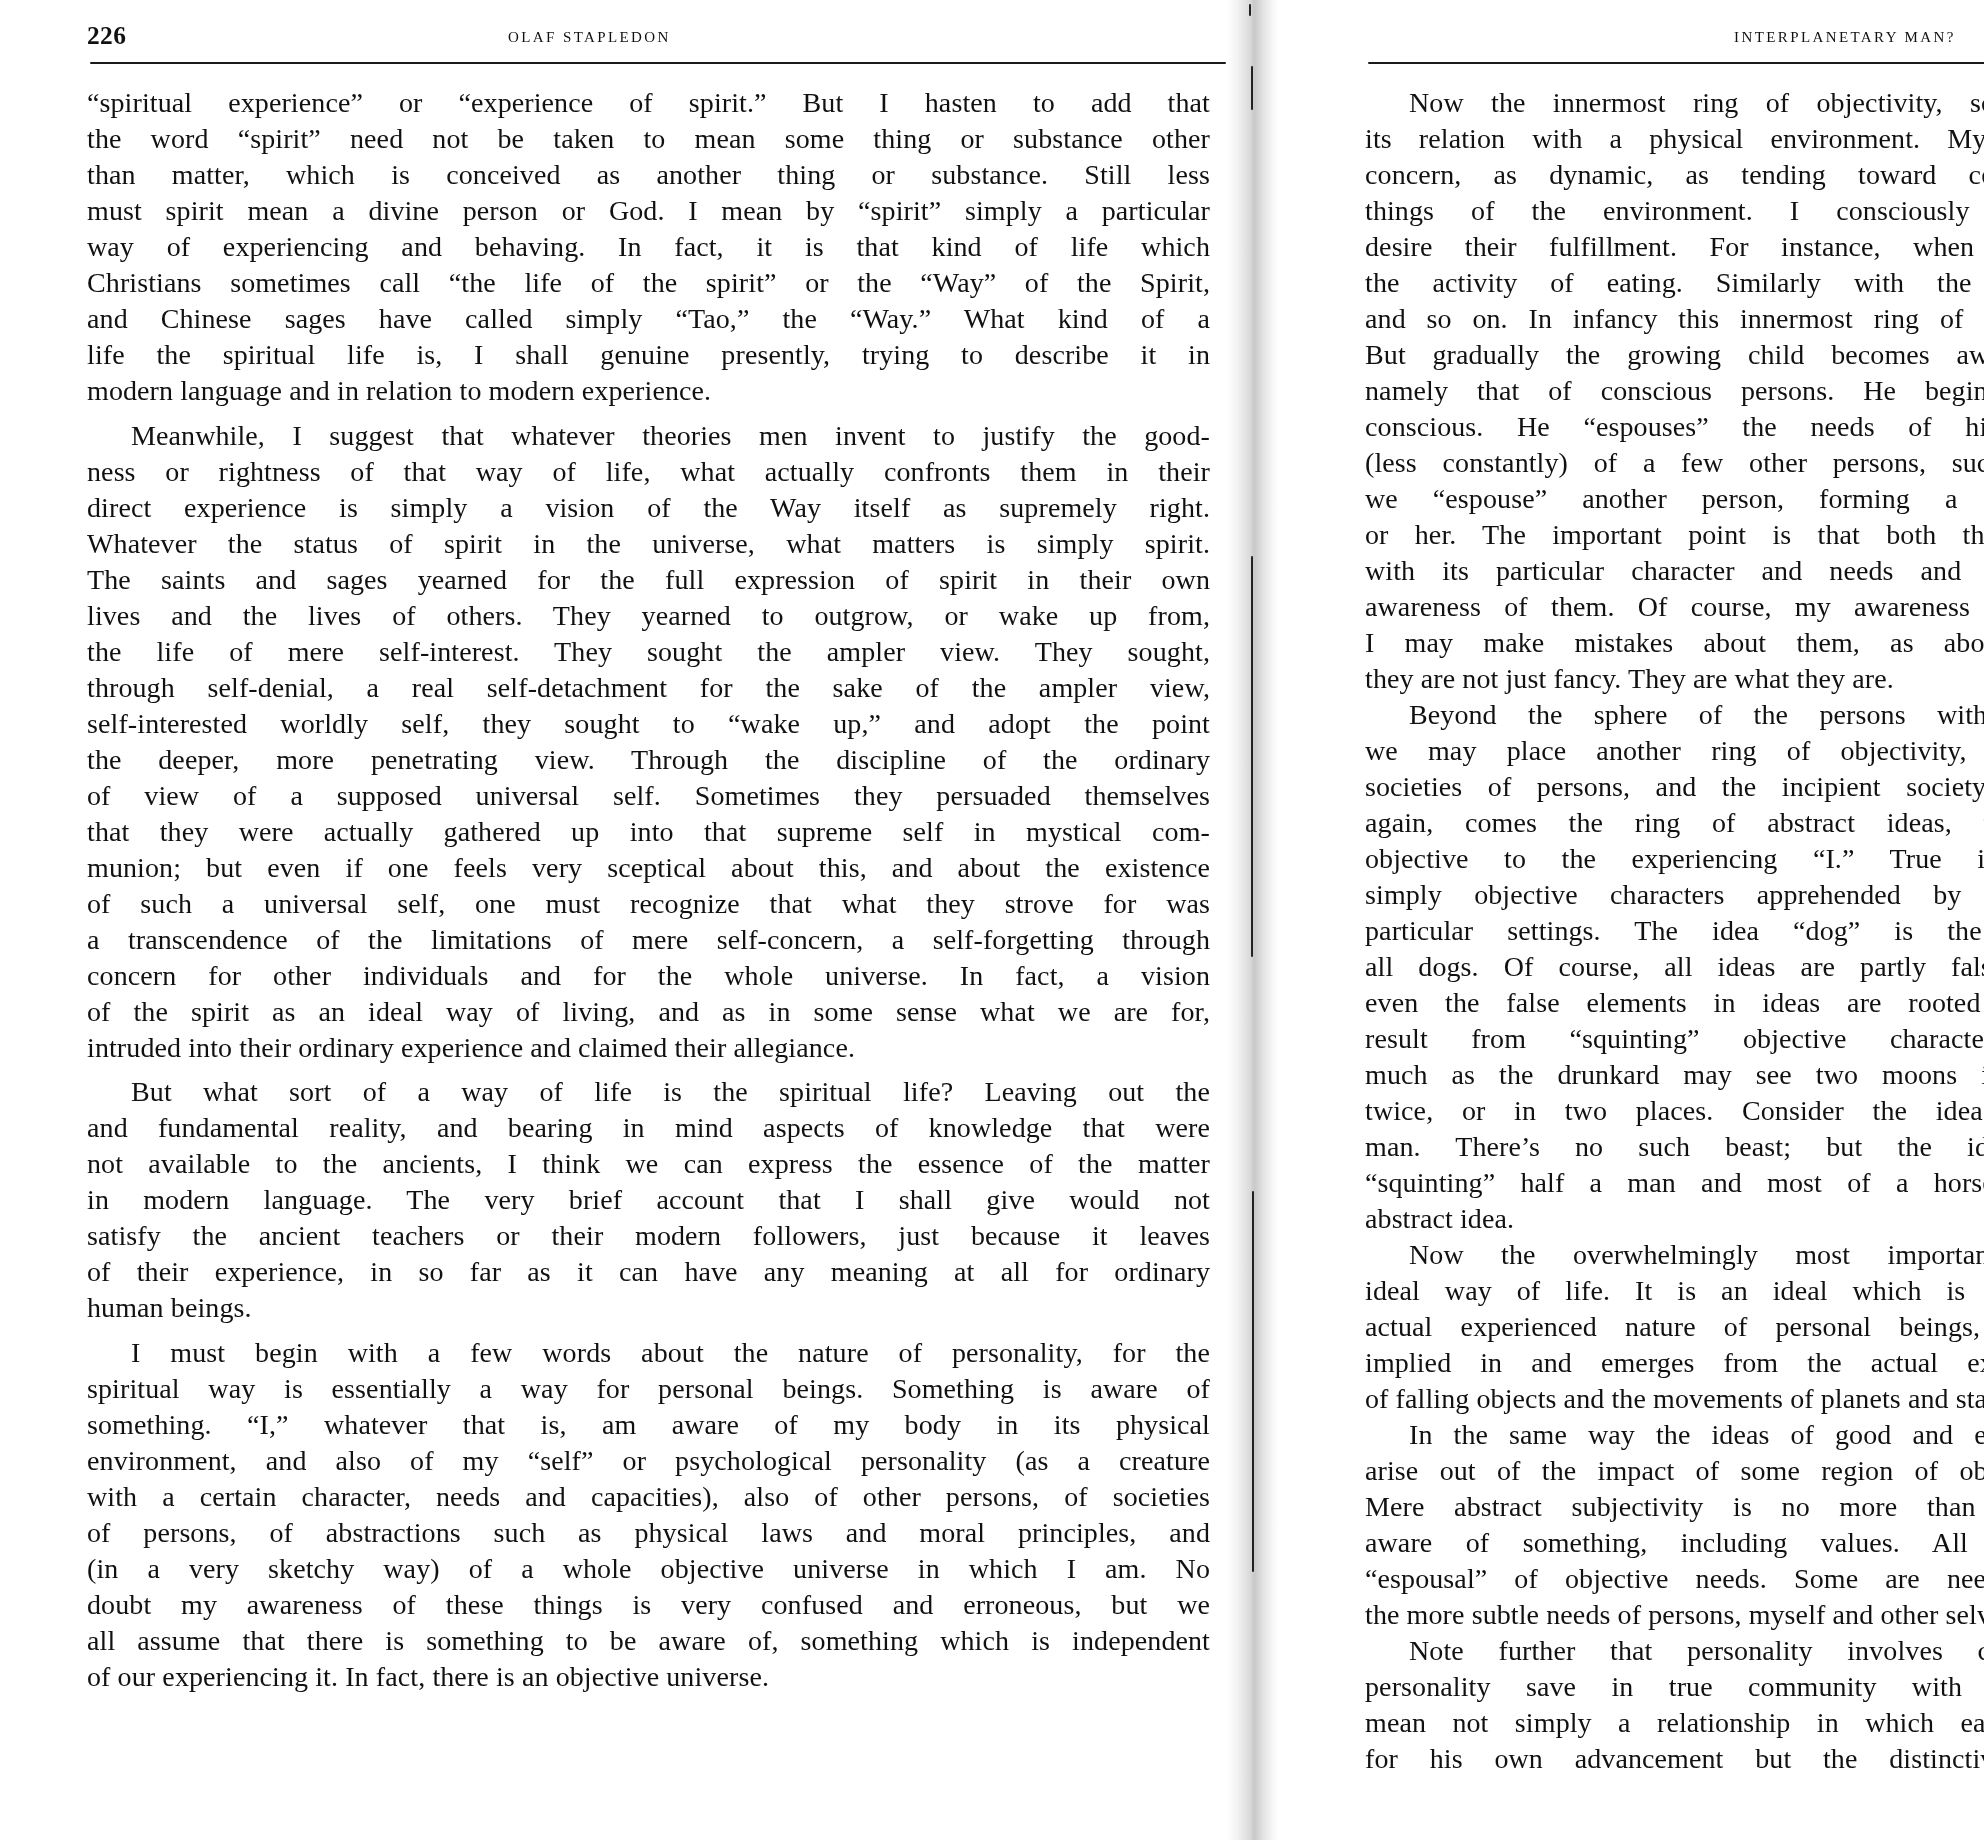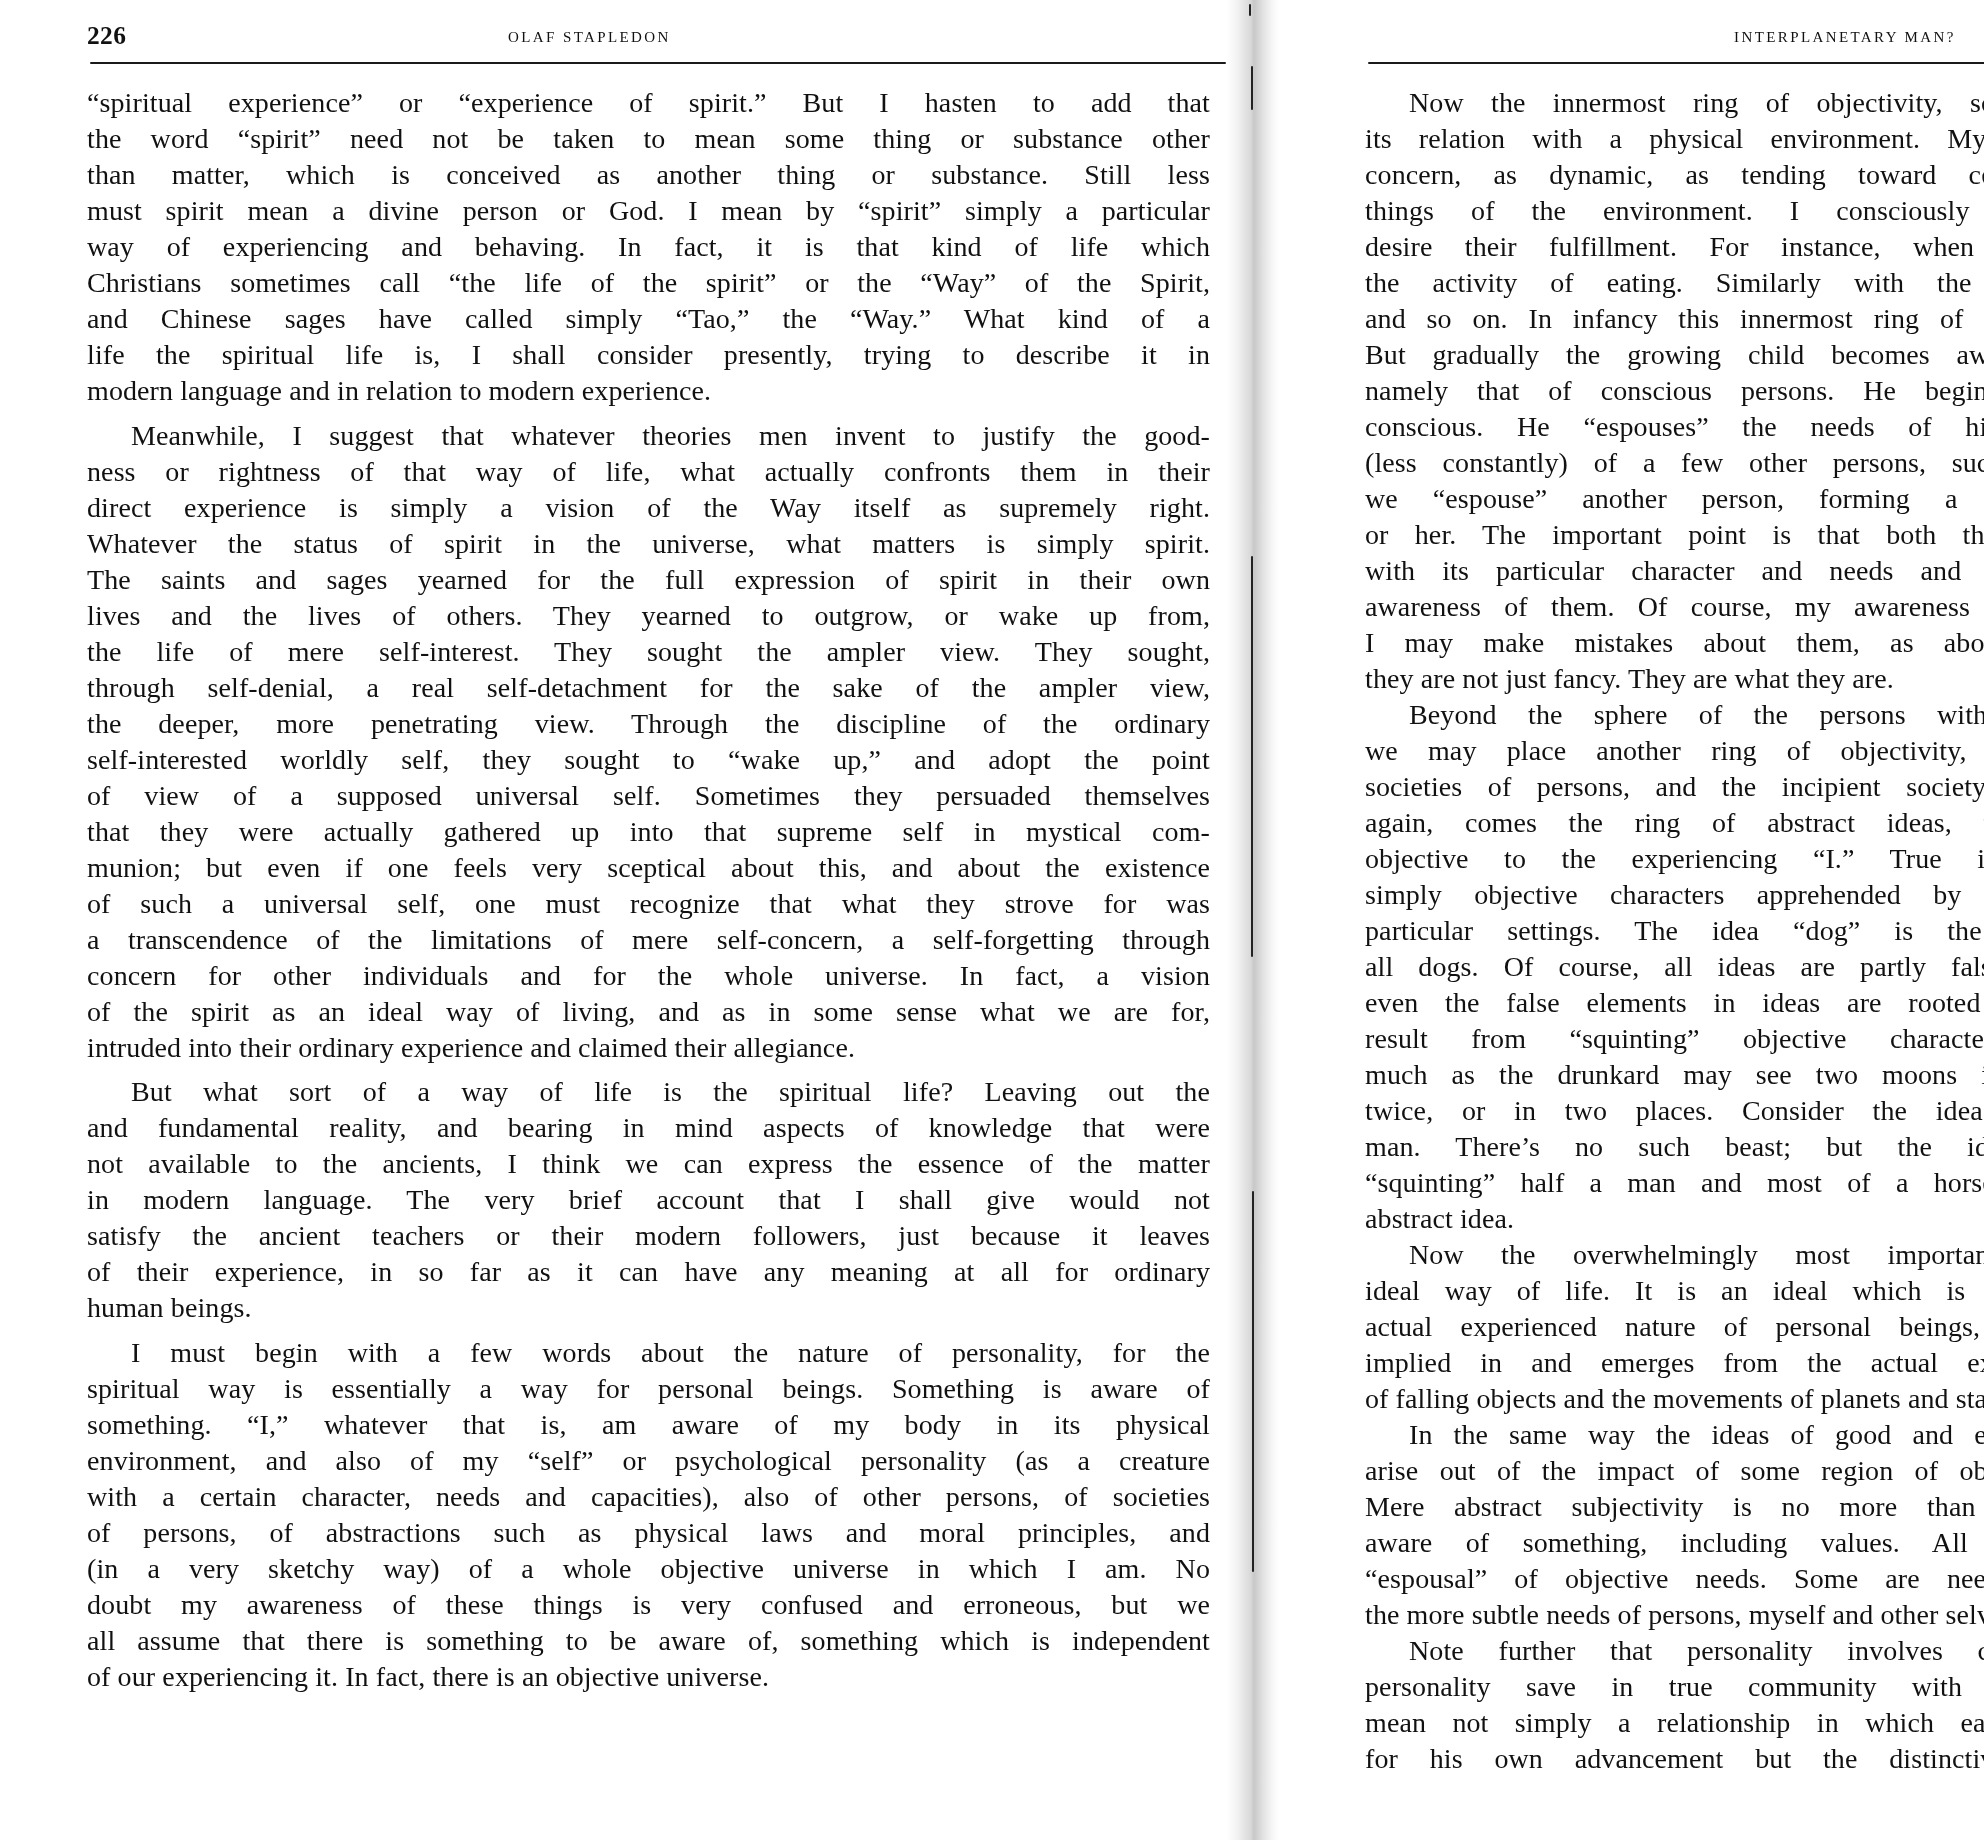"life the spiritual life is," span.line { text: consider -> genuine }
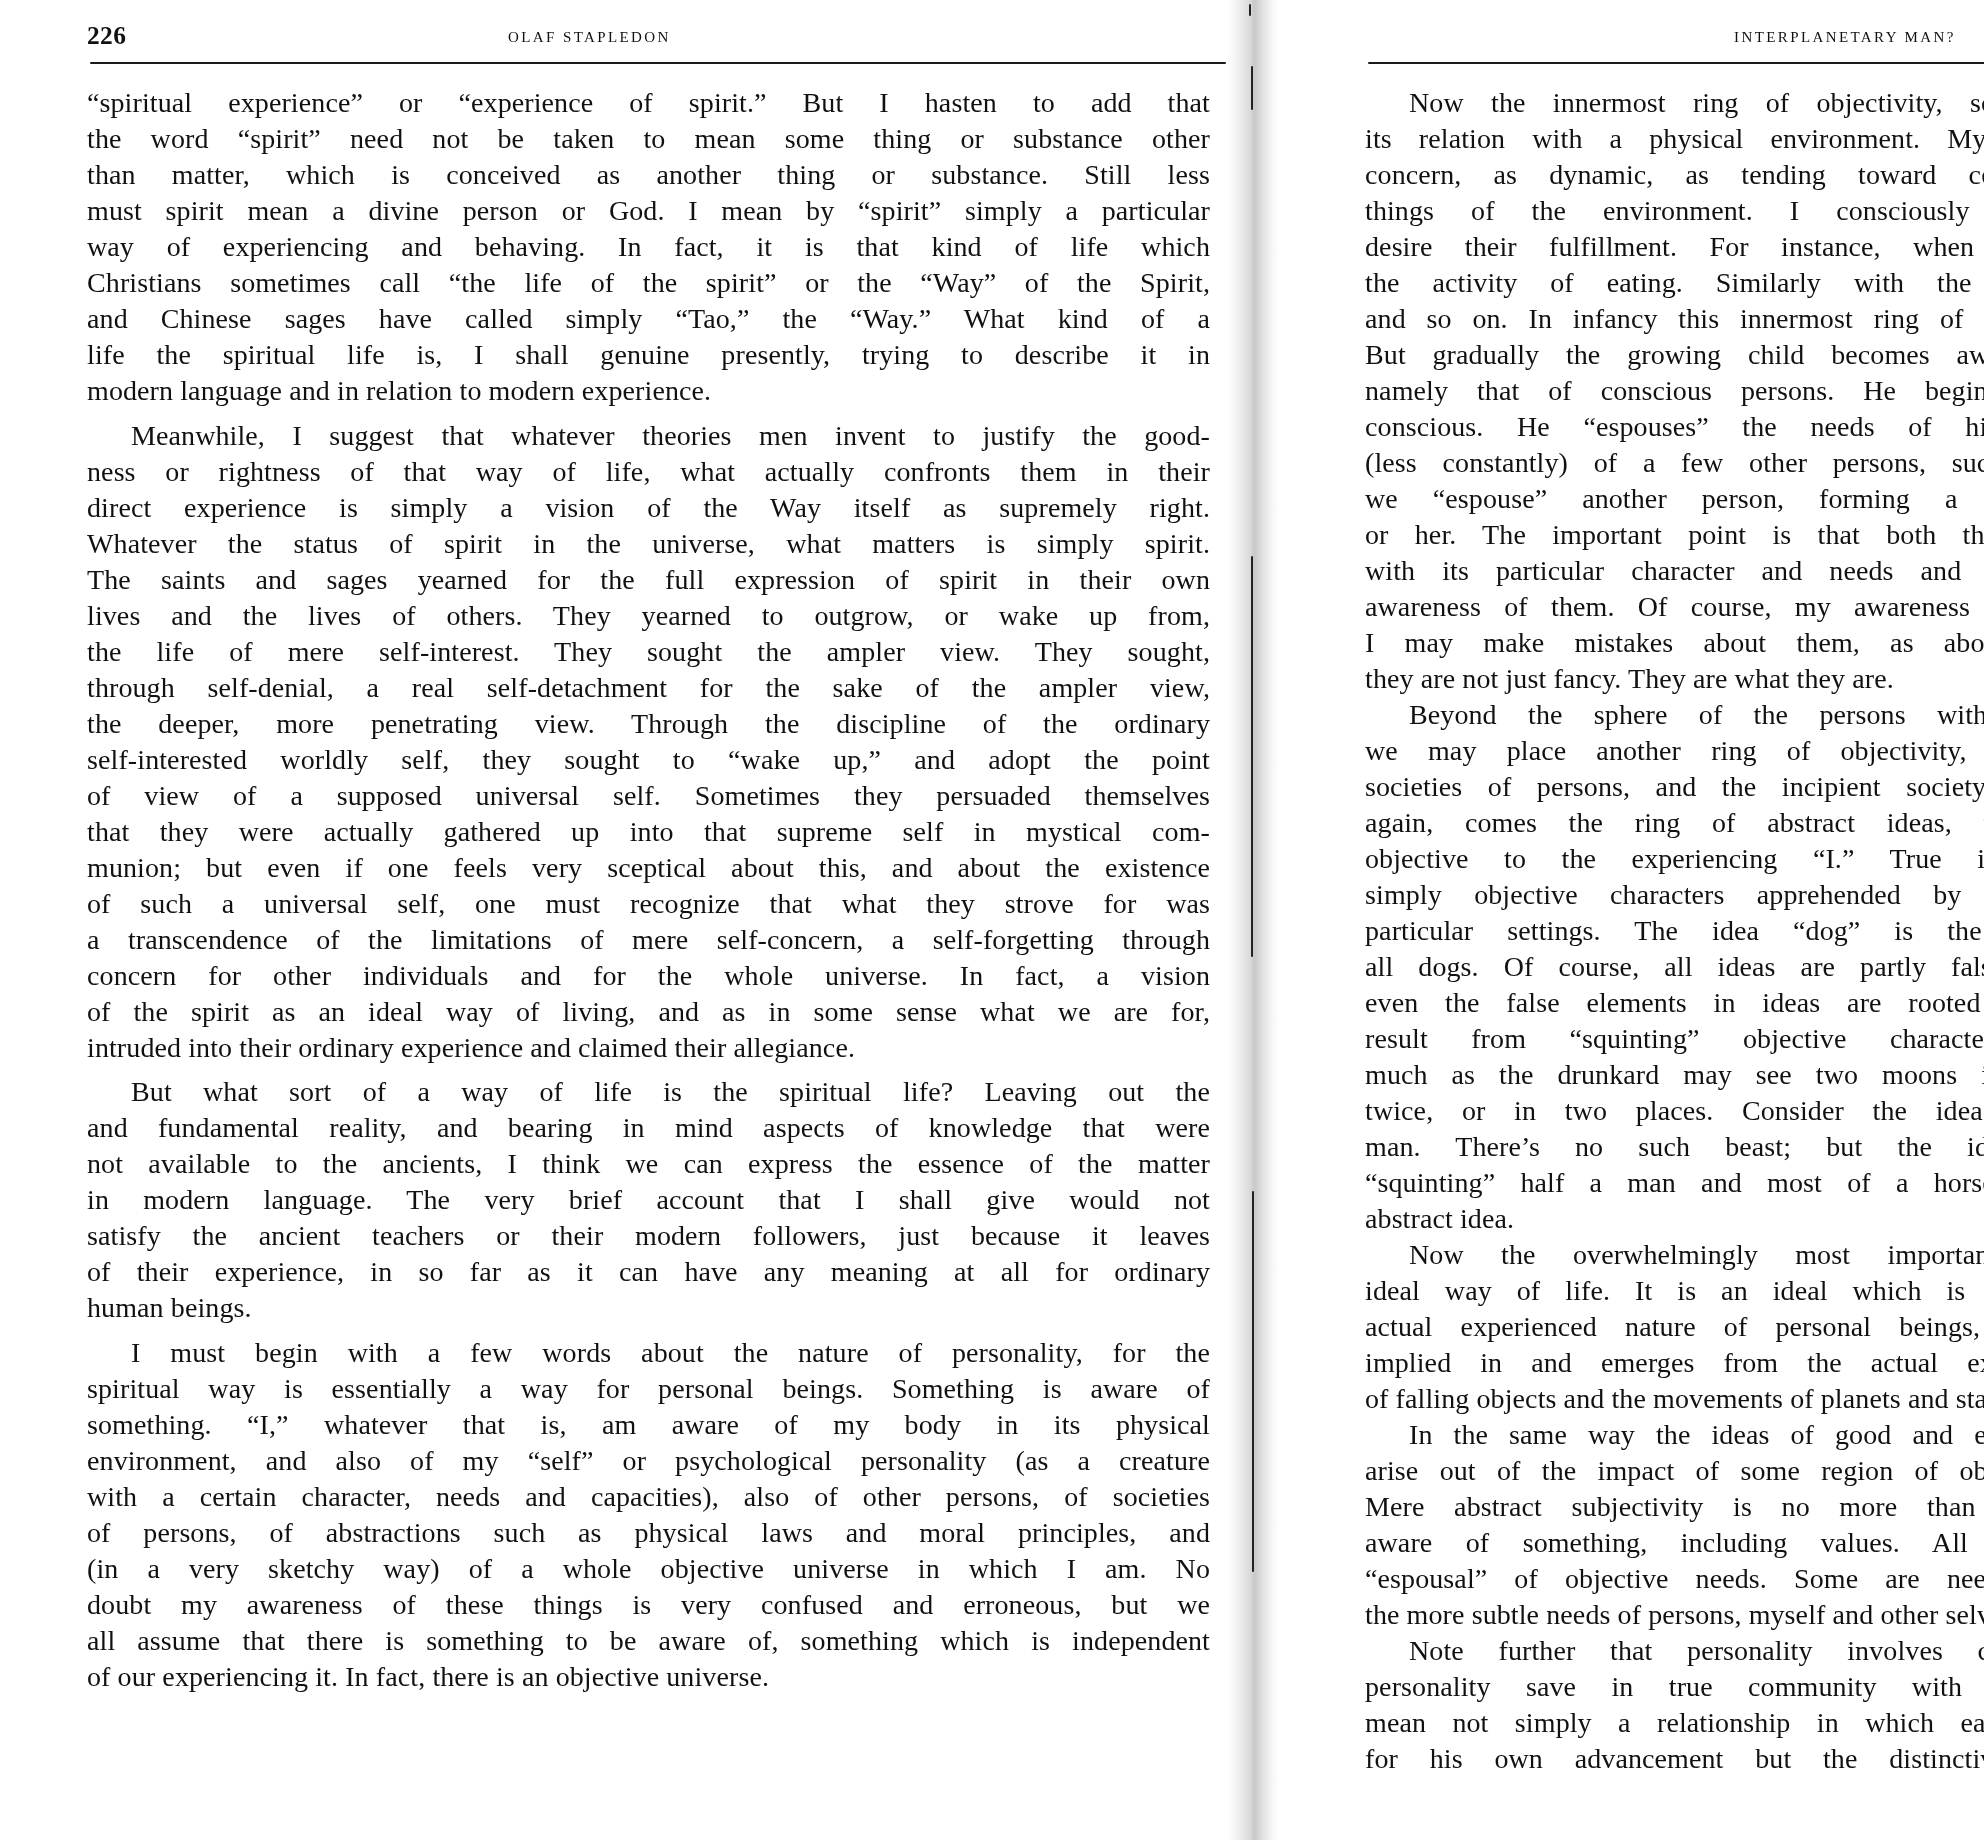"the deeper, more penetrating view." span.line { order: before "self-interested worldly self, they" -> after "self-interested worldly self, they" }
